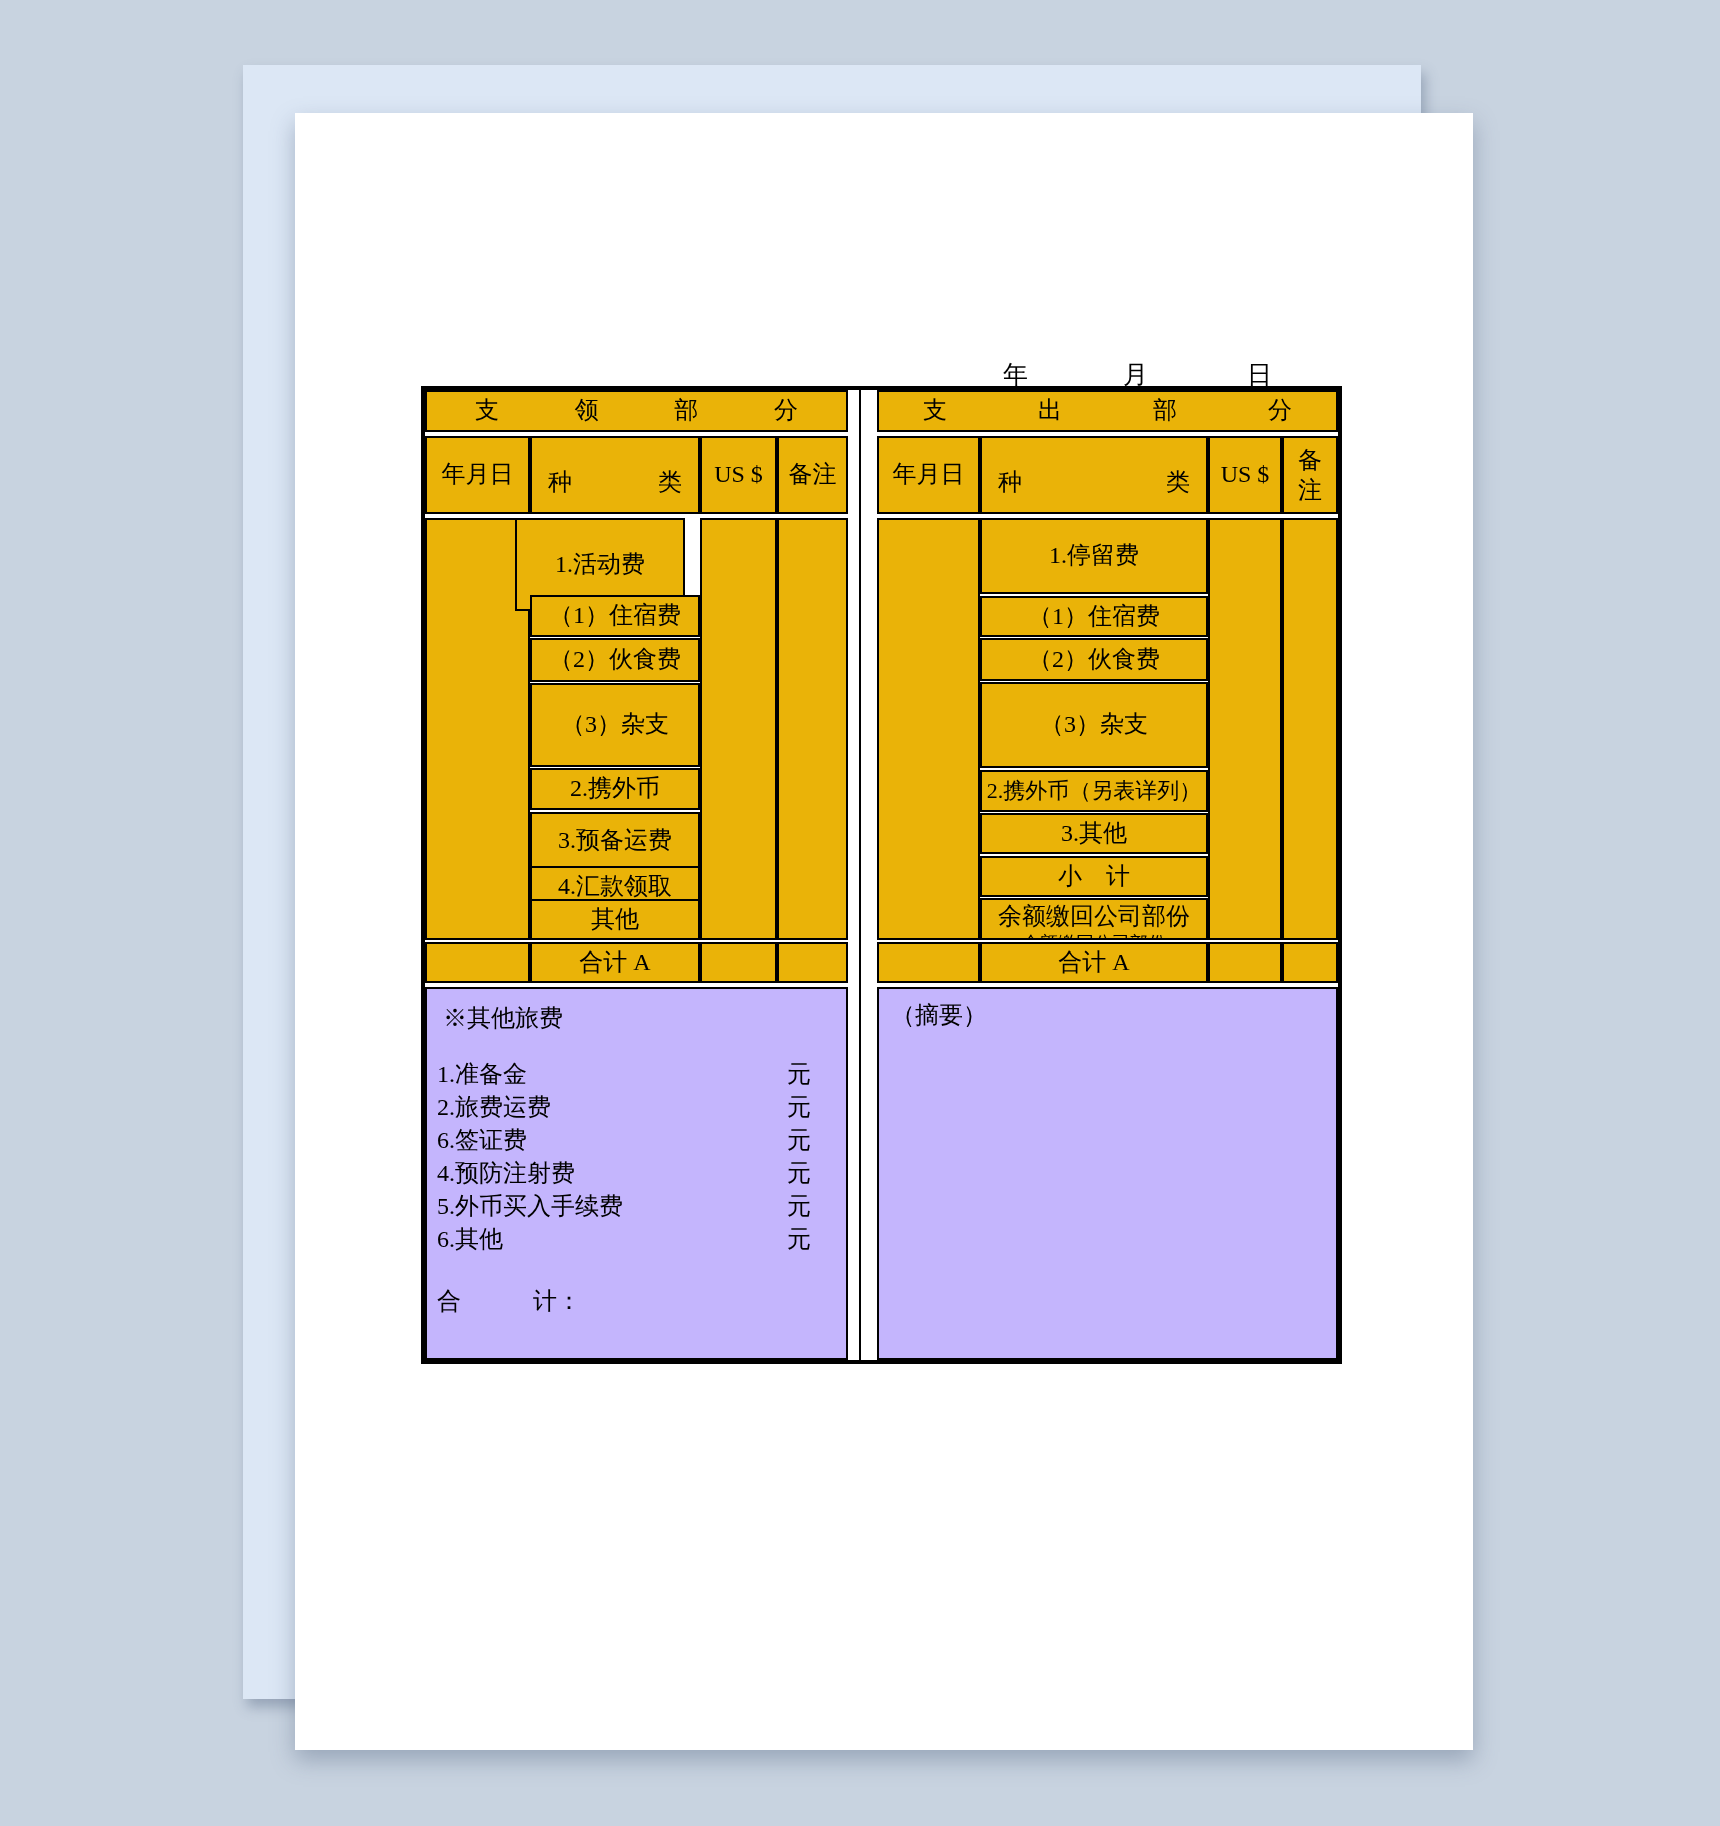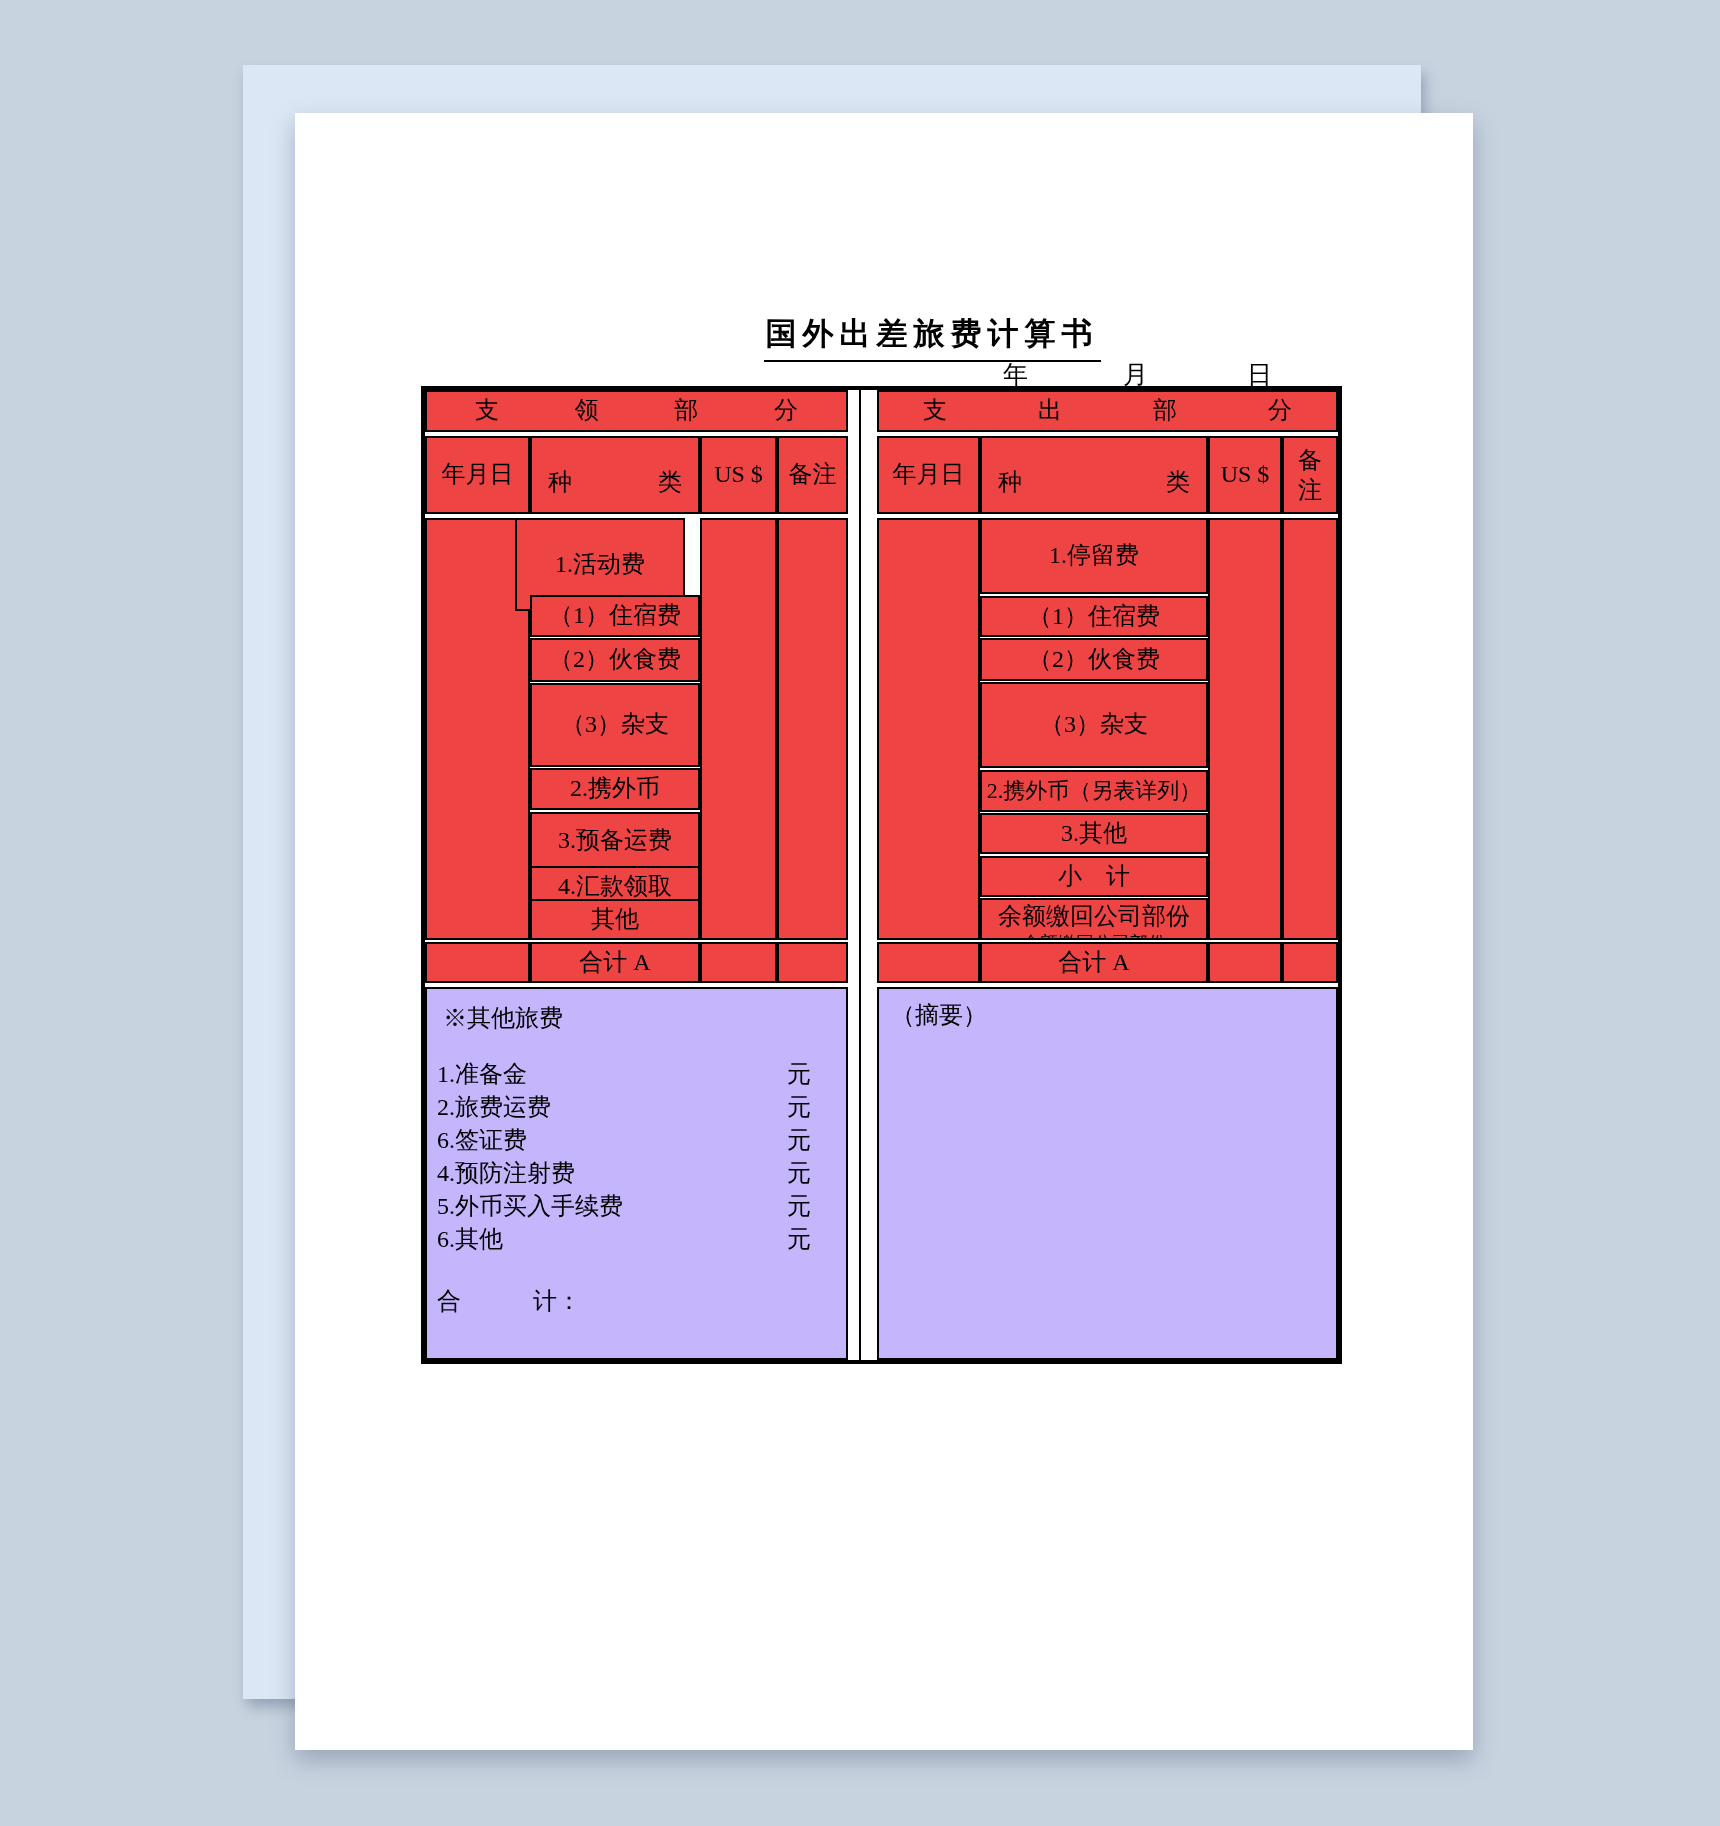"国外出差旅费计算书" div.title-row { html: <div> <span>国外出差旅费计算书</span> </div> -> none }
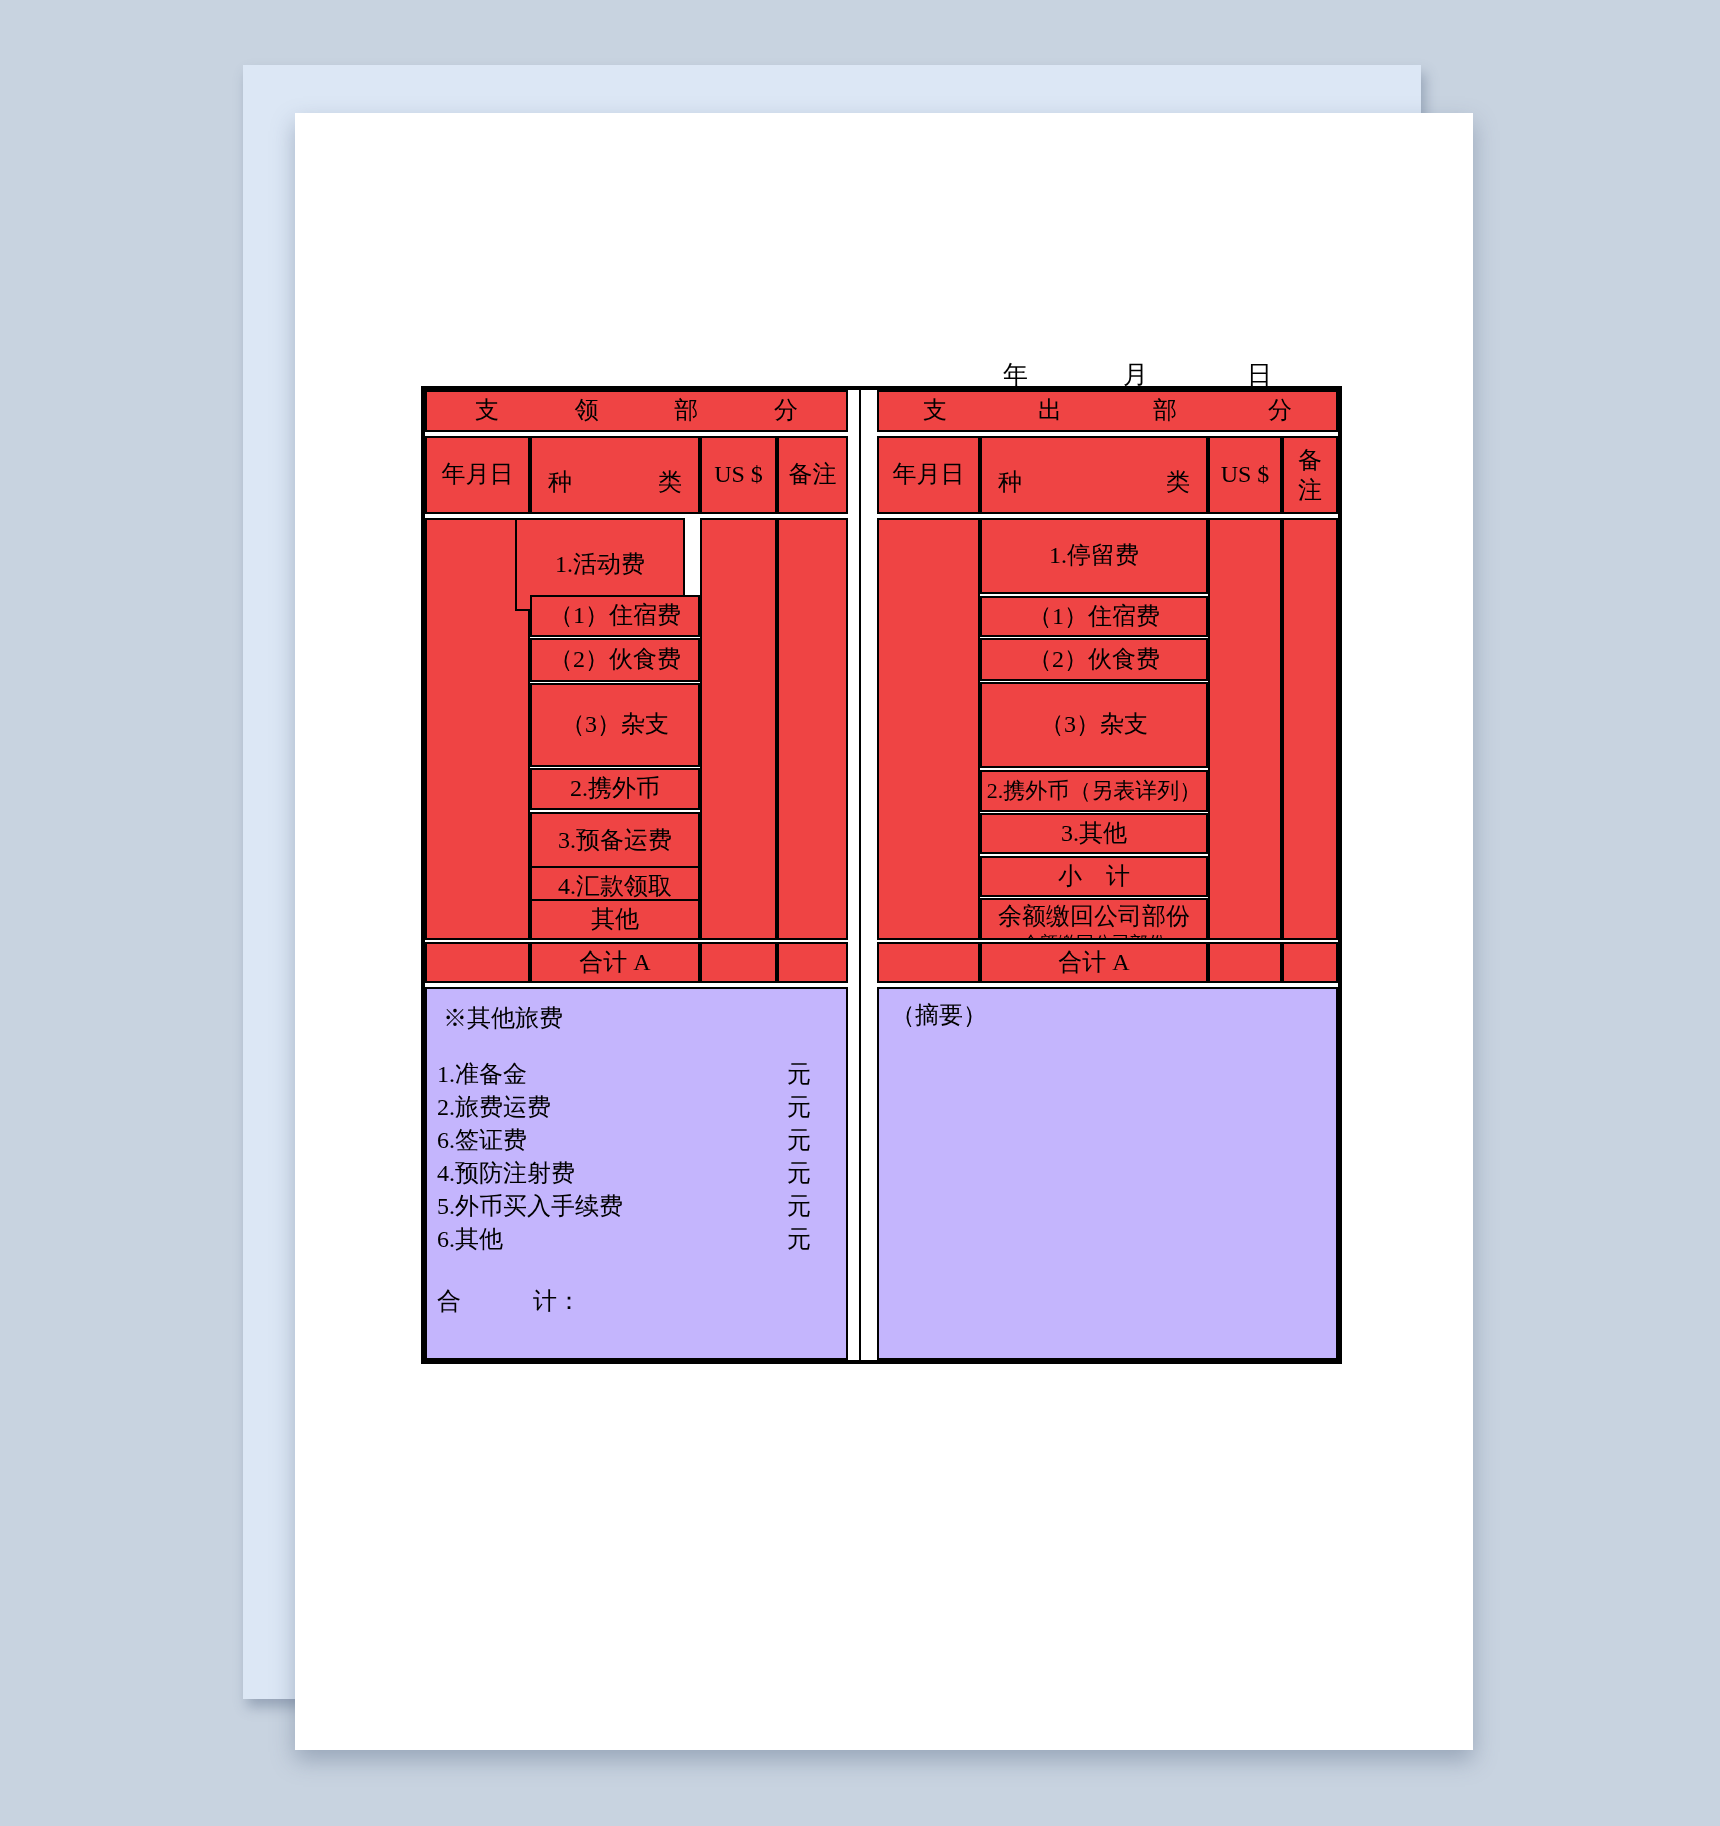"支 领 部 分" .cell { background: #ef4444 -> #eab308 }
